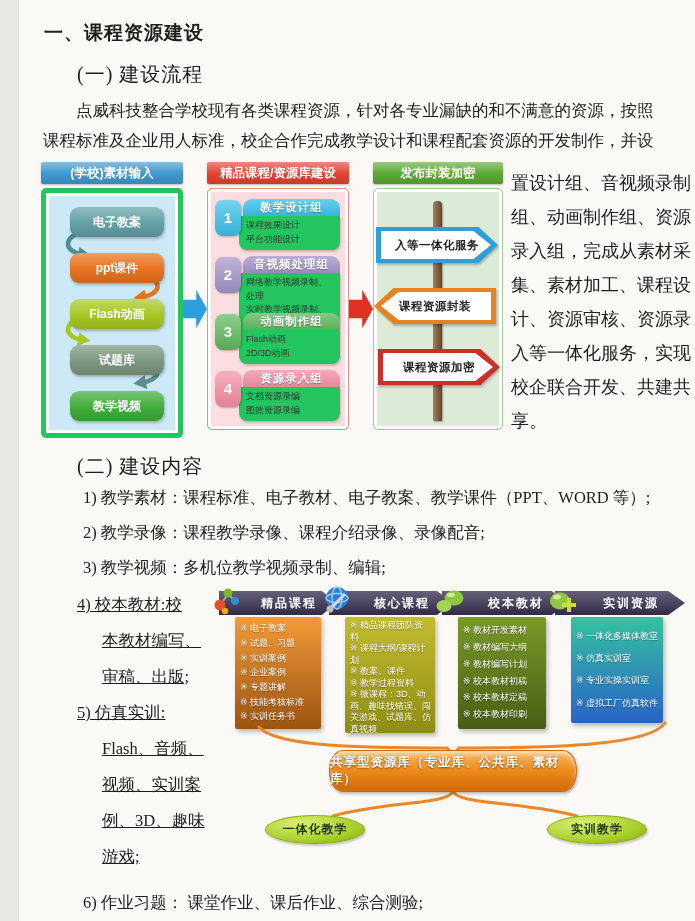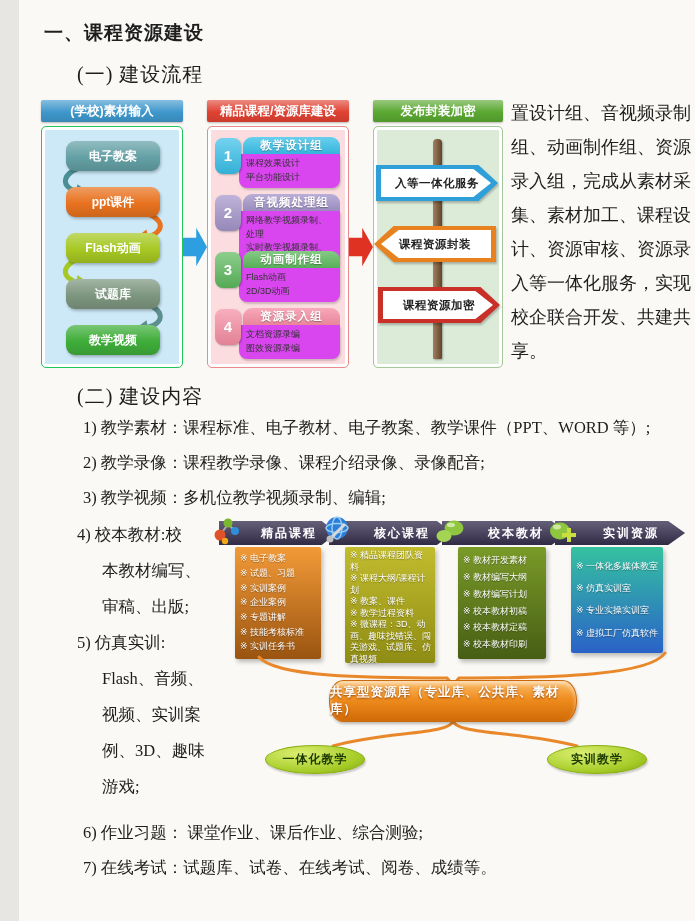"点威科技整合学校现有各类课程资源，针对各专业漏缺的和不满意的资源，按照" div.para { html: none -> <div>点威科技整合学校现有各类课程资源，针对各专业漏缺的和不满意的资源，按照 课程标准及企业用人标准，校企合作完成教学设计和课程配套资源的开发制作，并设</div> }
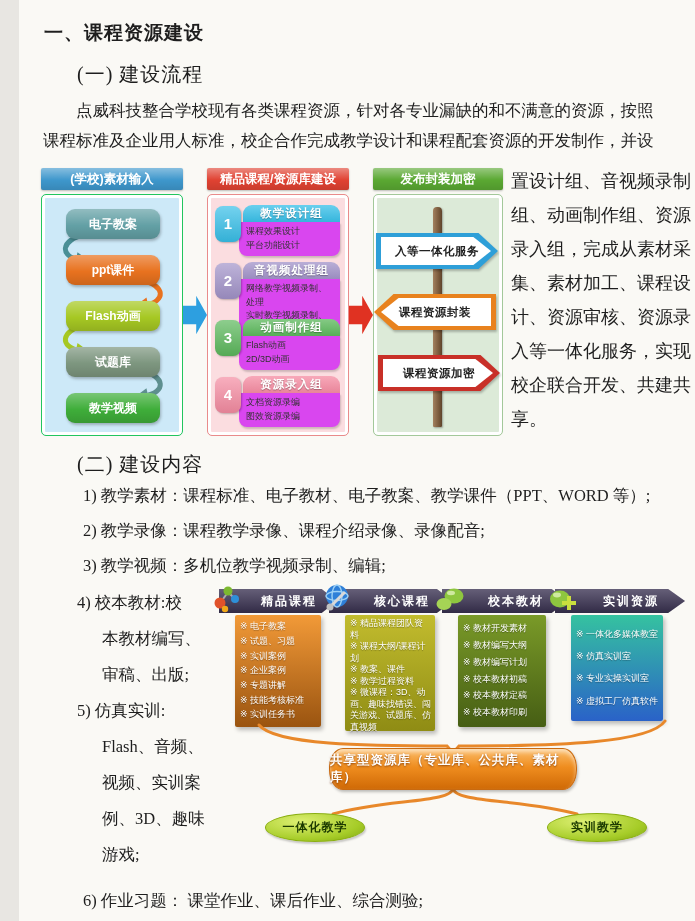"电子教案" .panel-blue { border: 1px solid #22c55e -> 5px solid #22c55e }
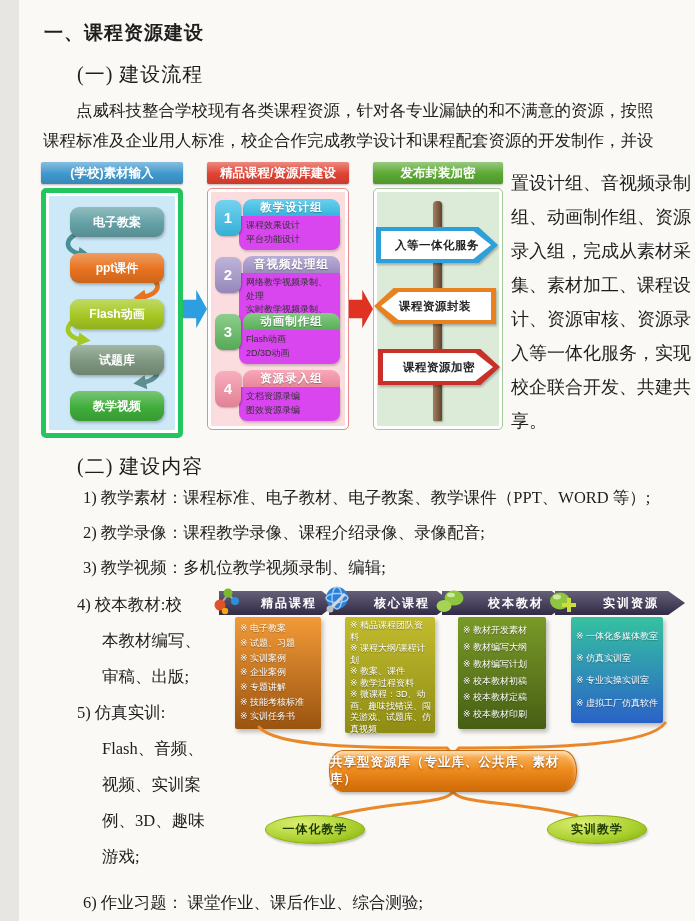"课程效果设计" .grp-body { background: #d946ef -> #22c55e }
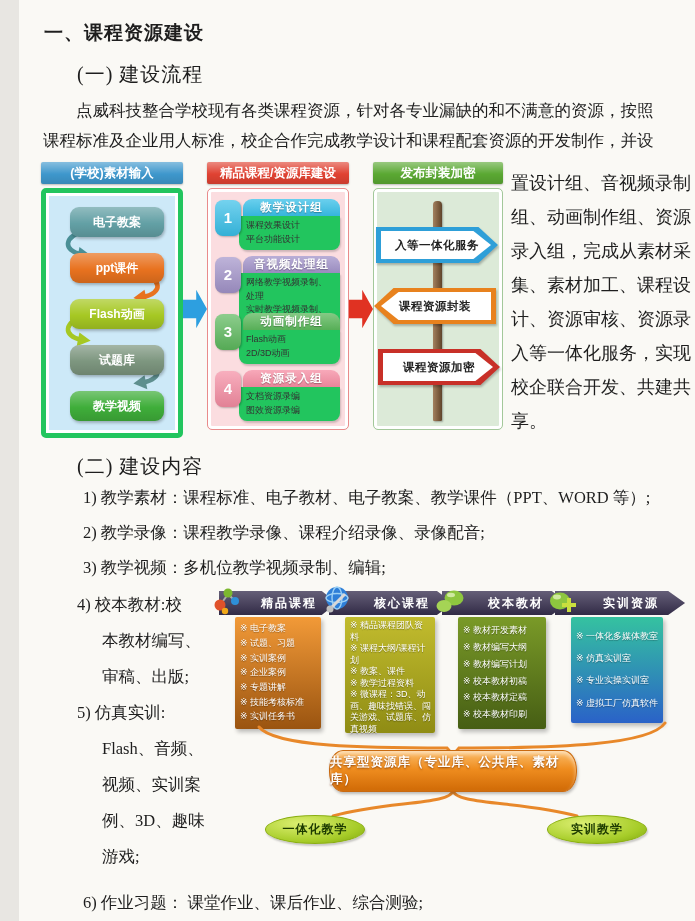"4) 校本教材:校" .item45 { text-decoration: none -> underline }
